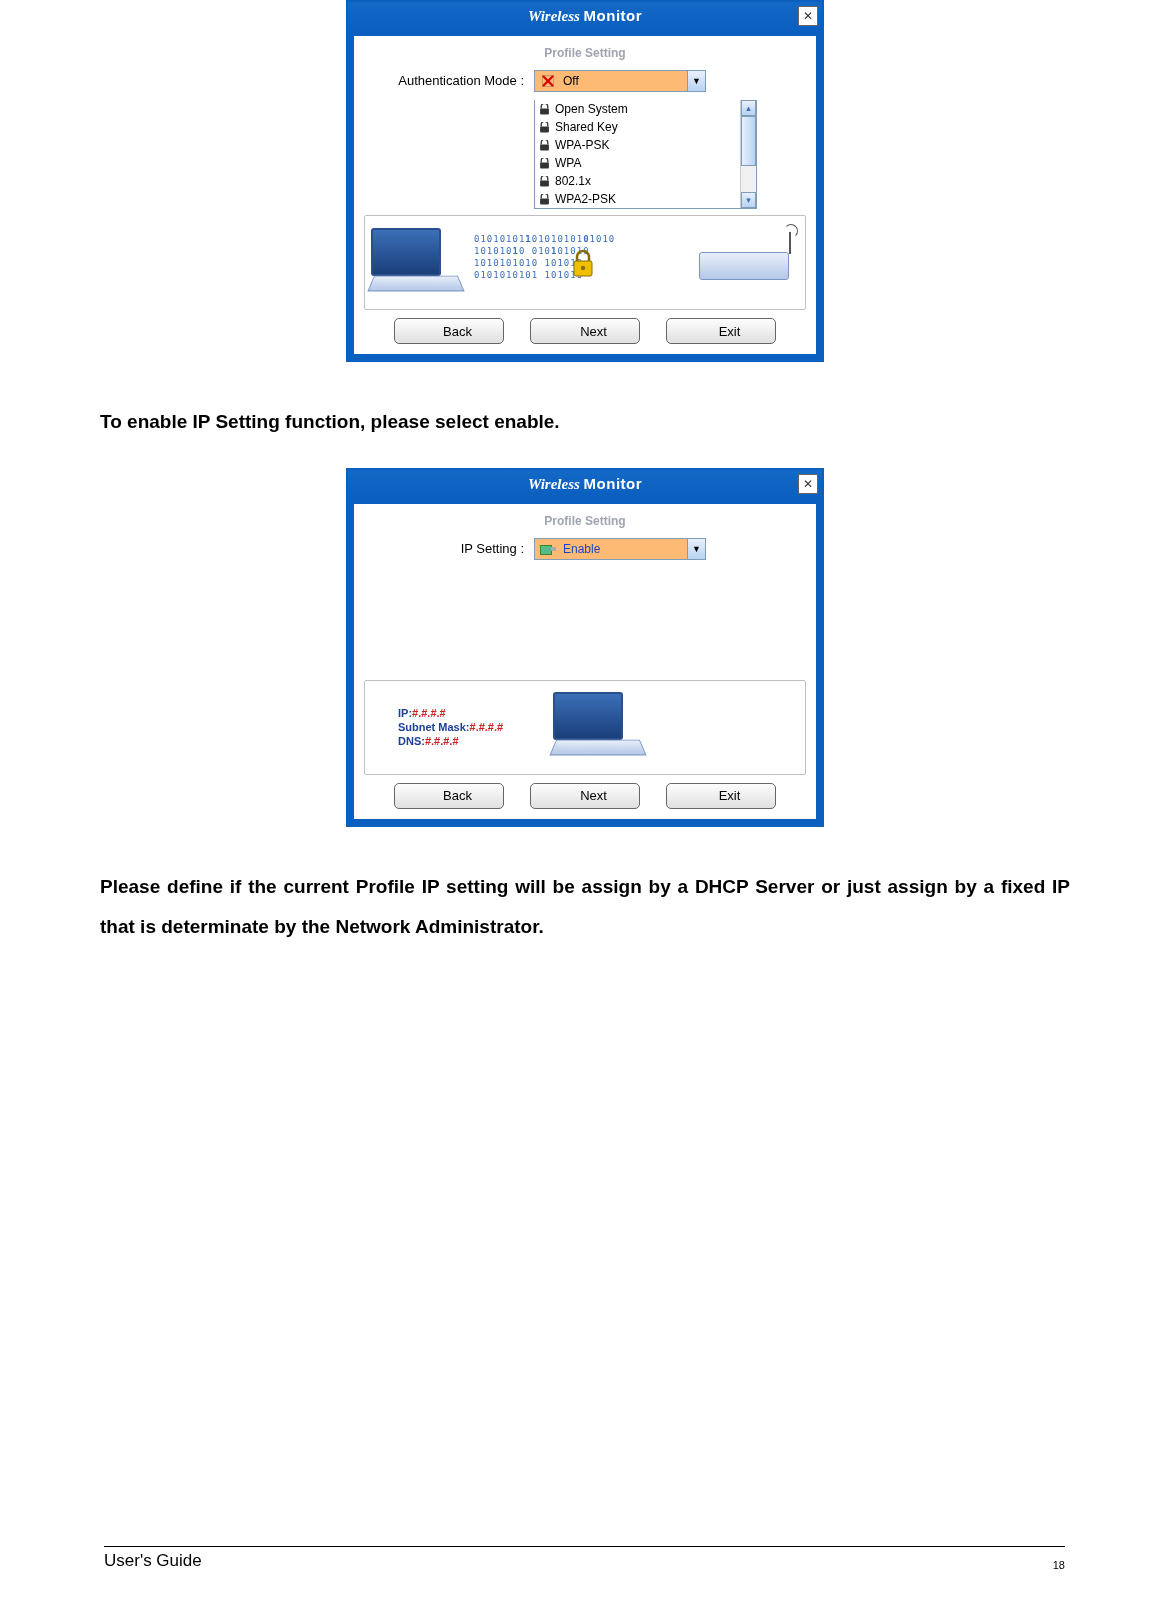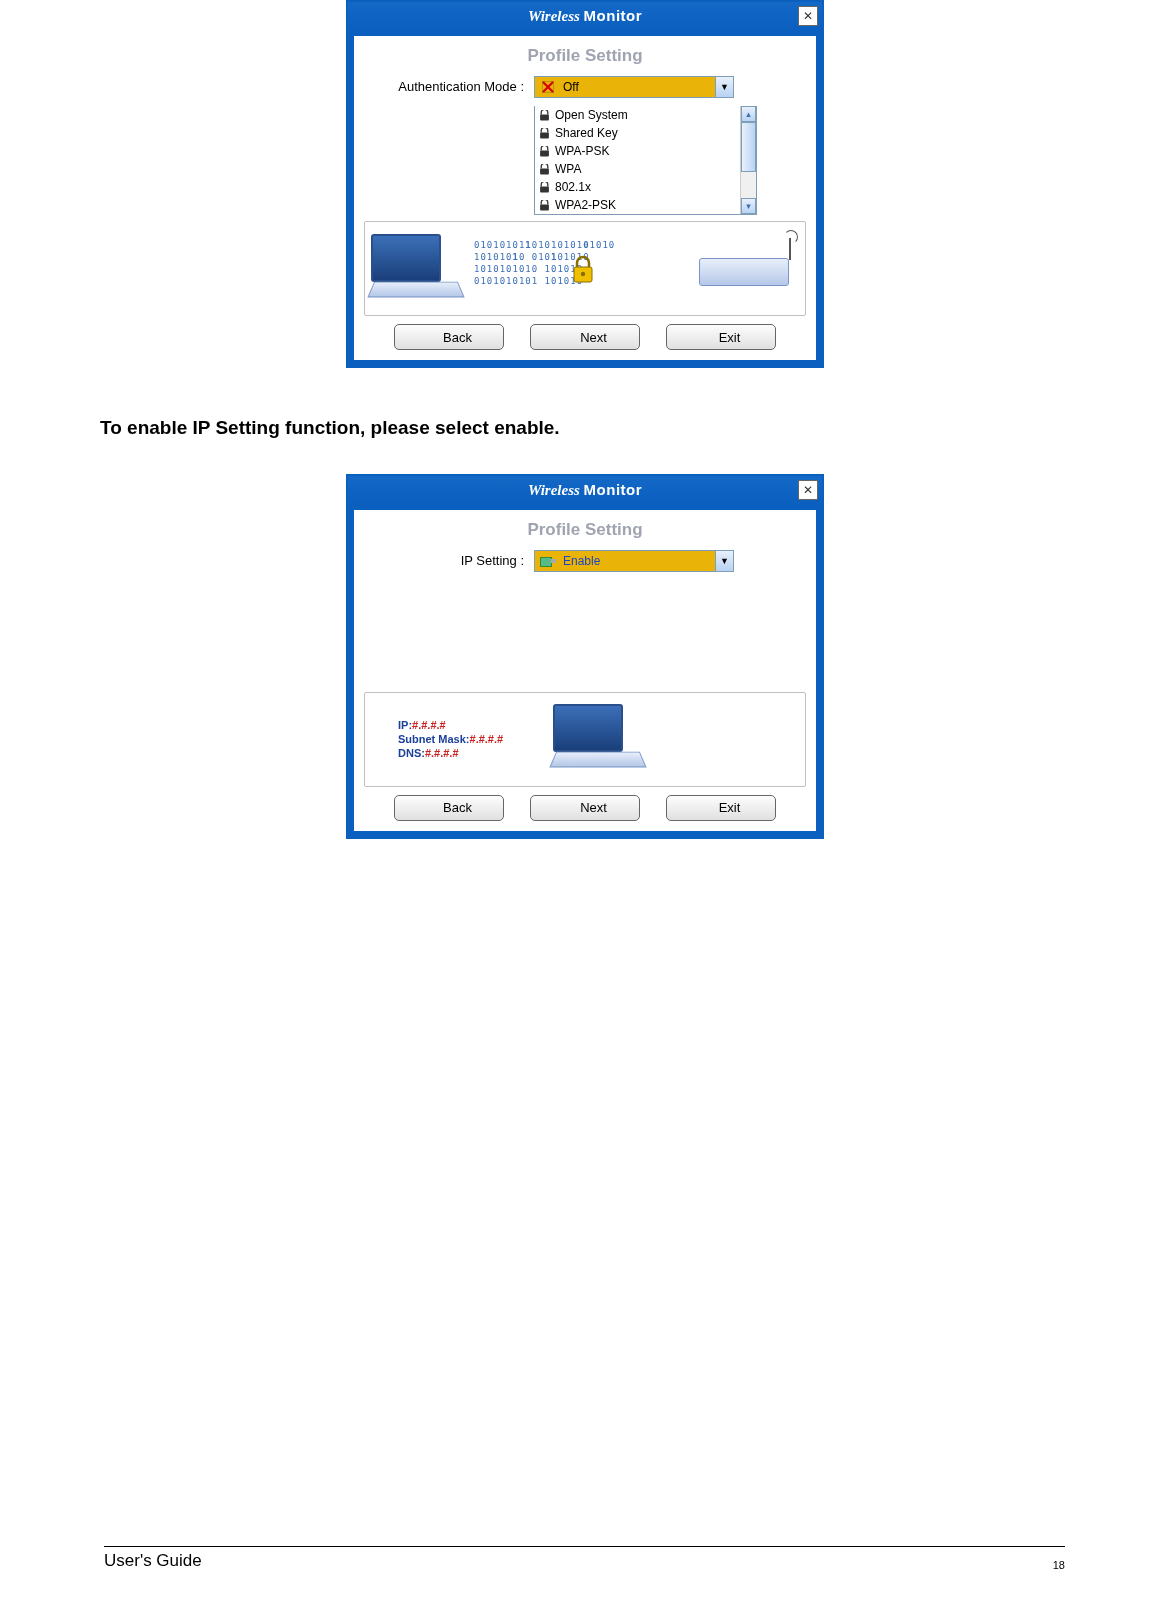"Profile Setting" .section-title { font-size: 17px -> 12px }
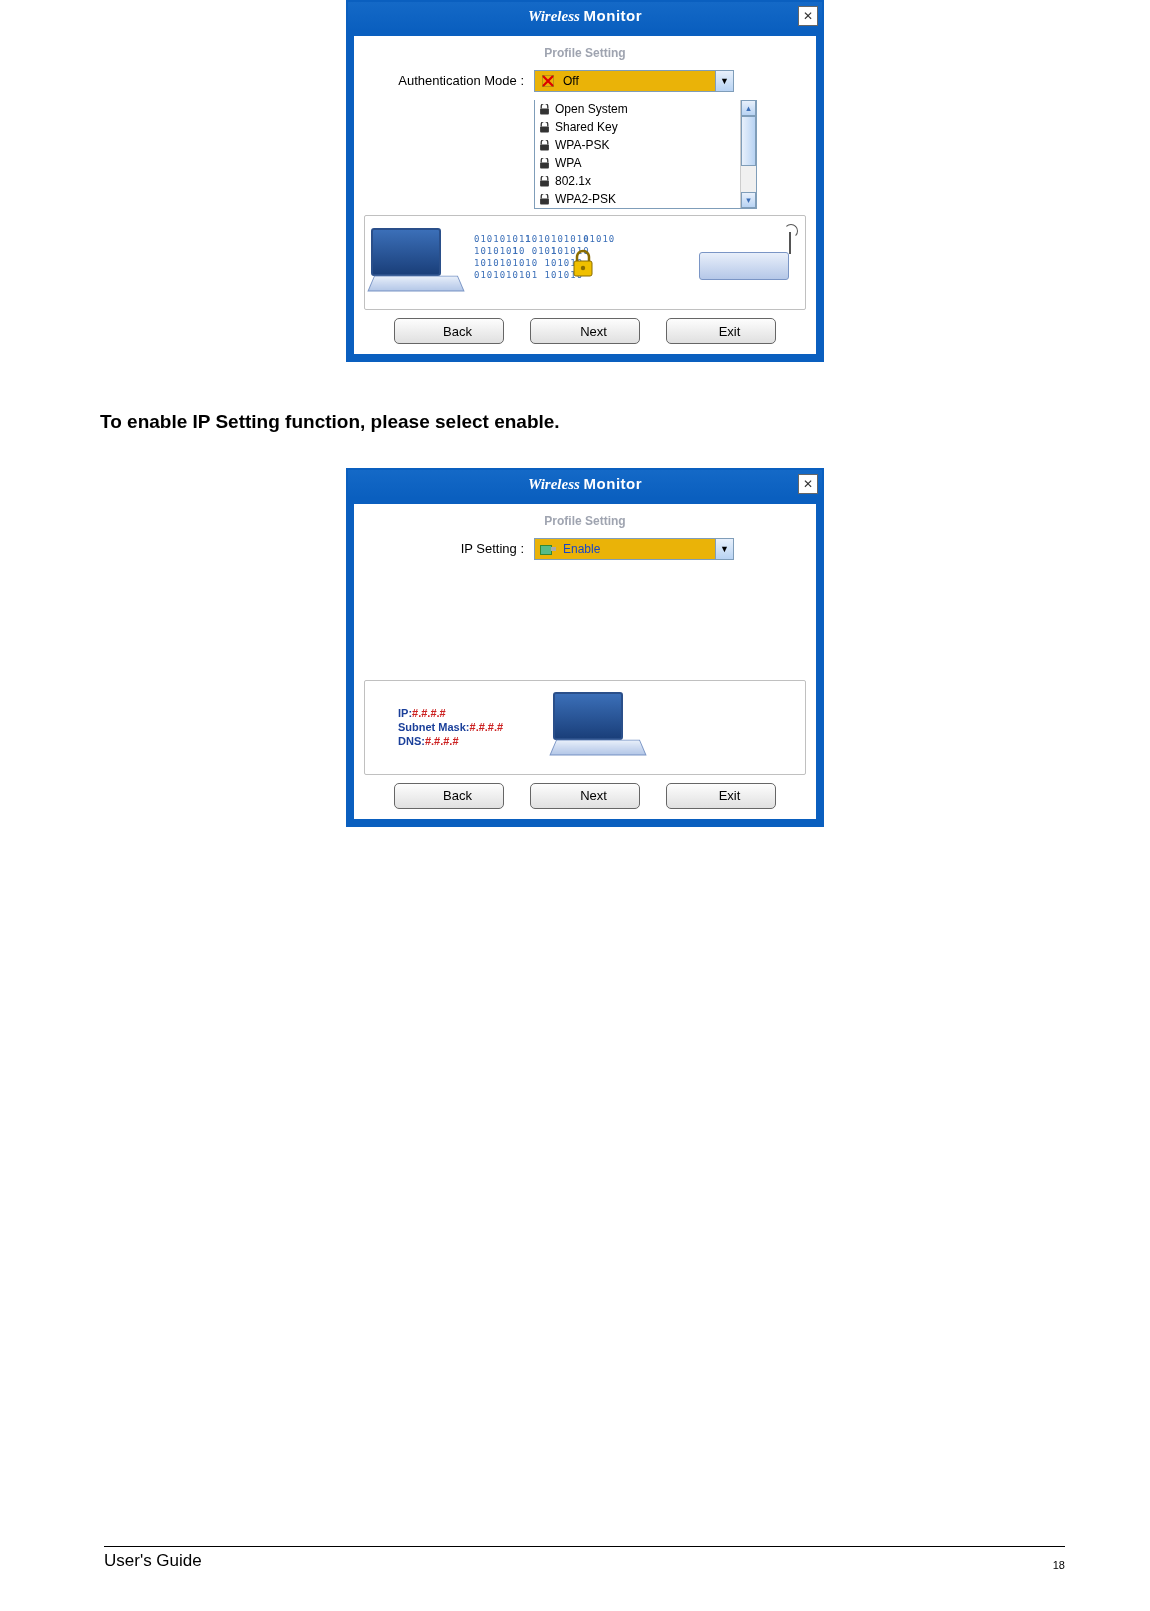"Off" .combo { background: #eab308 -> #fdba74; width: 200px -> 172px }
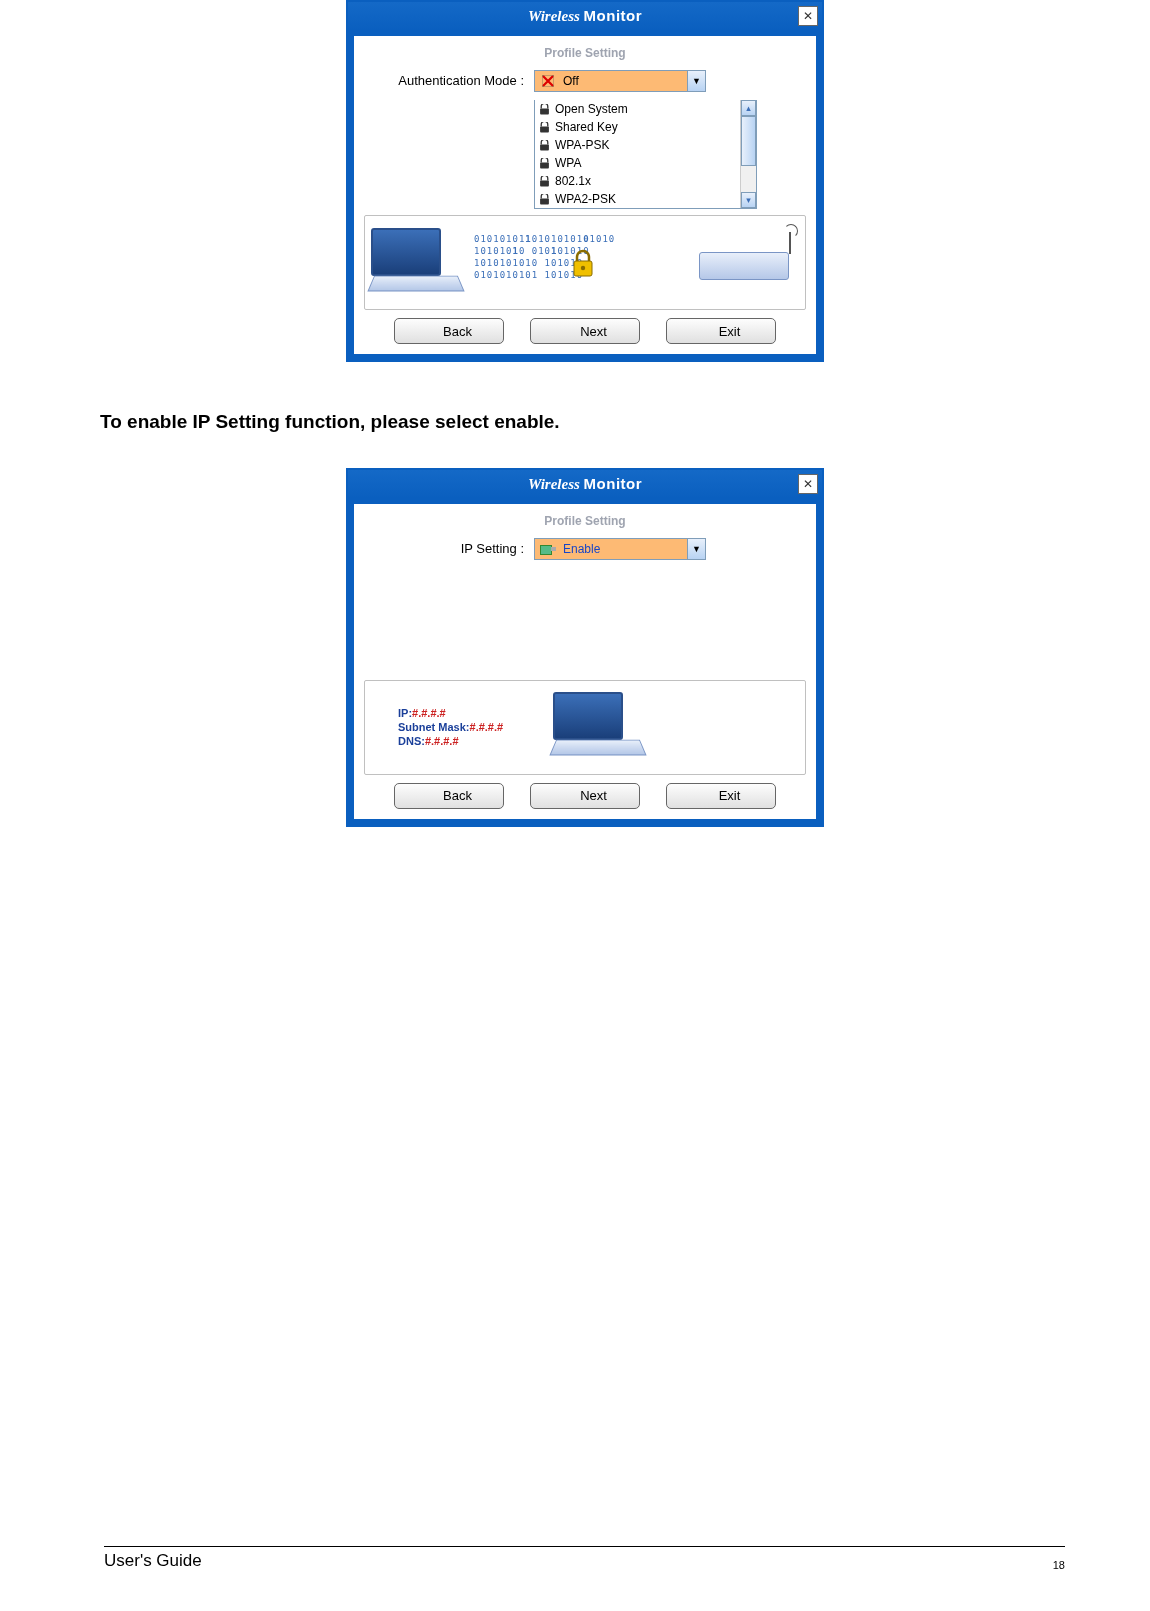"Please define if the current" p.body-text { html: none -> <p>Please define if the current Profile IP setting will be assign by a DHCP Server or just assign by a fixed IP that is determinate by the Network Administrator.</p> }
